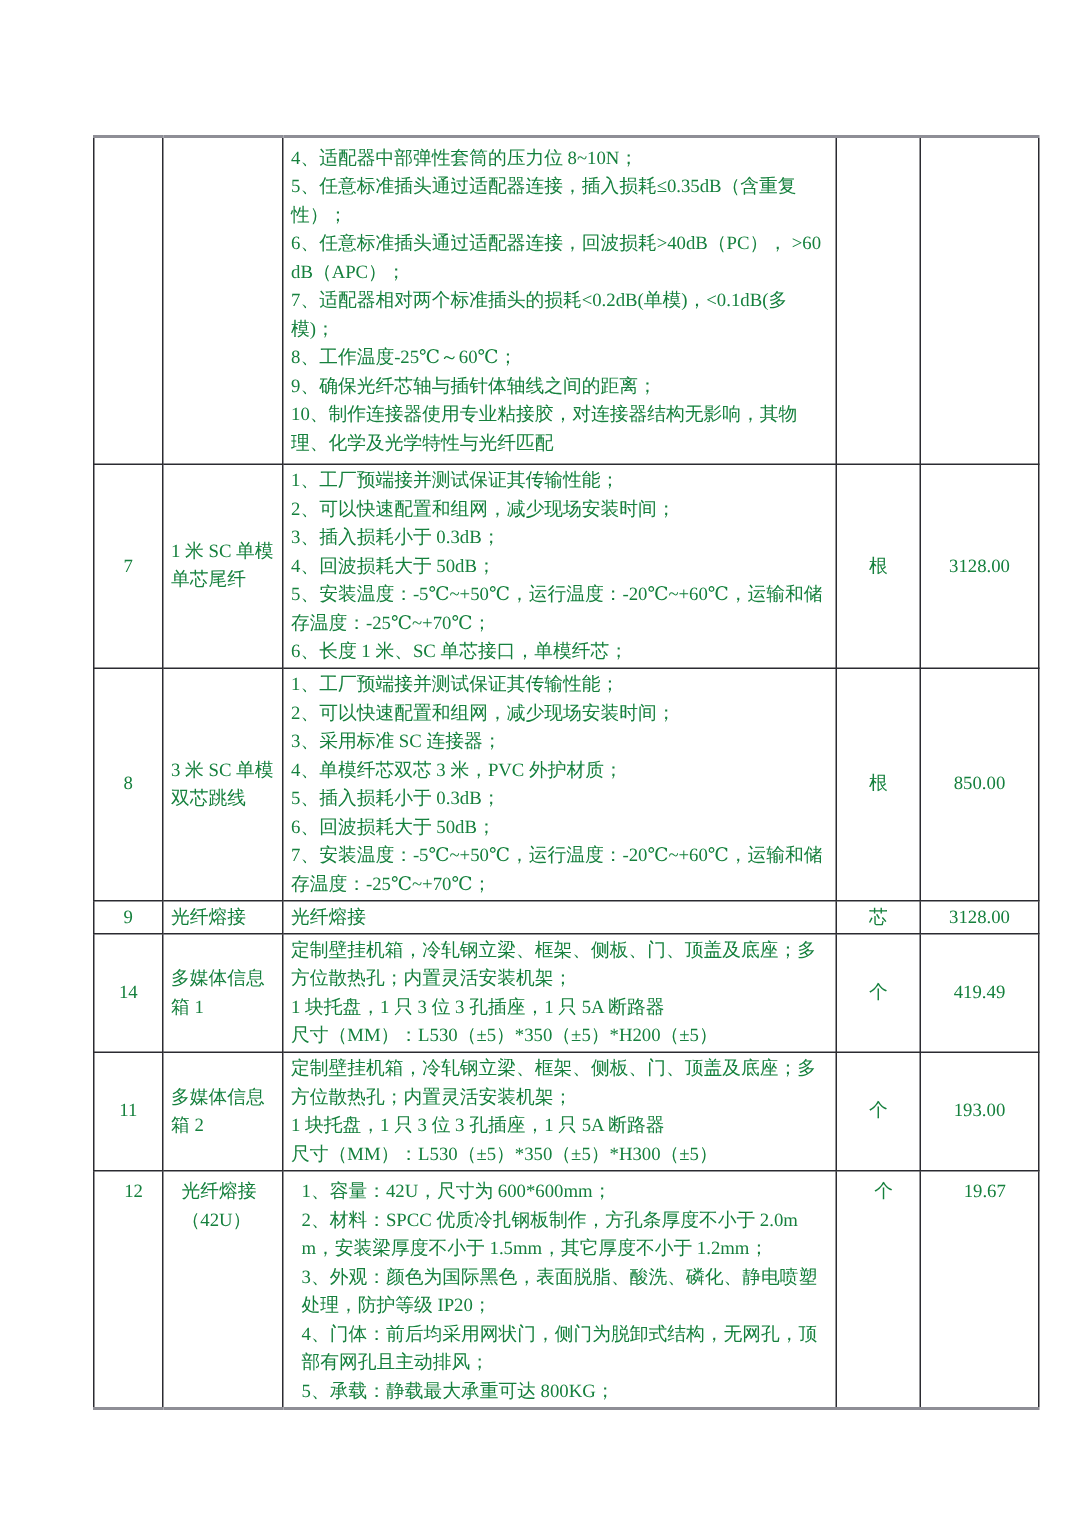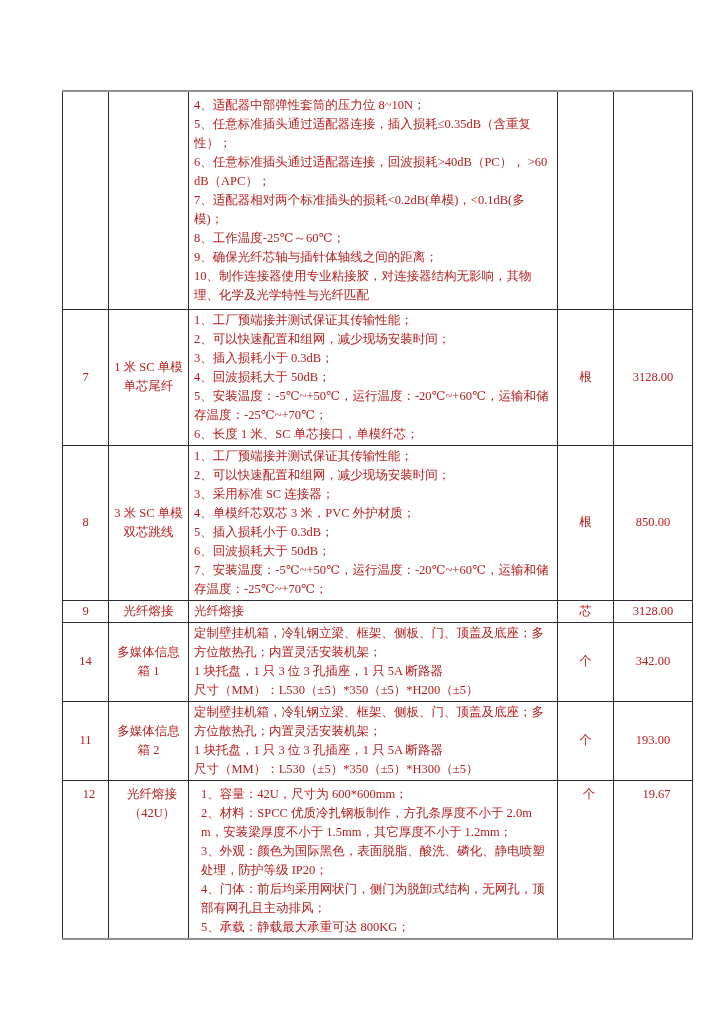"4、适配器中部弹性套筒的压力位 8~10N；" table.spec-table { color: #b91c1c -> #15803d }
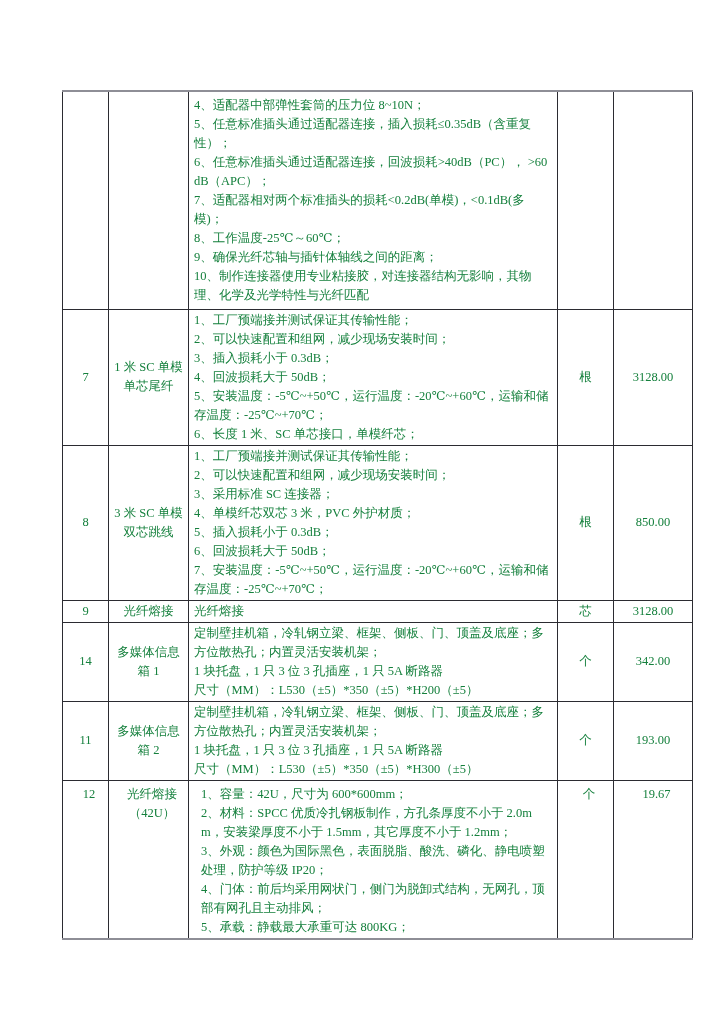"1 米 SC 单模" td.cell-name { text-align: center -> left }
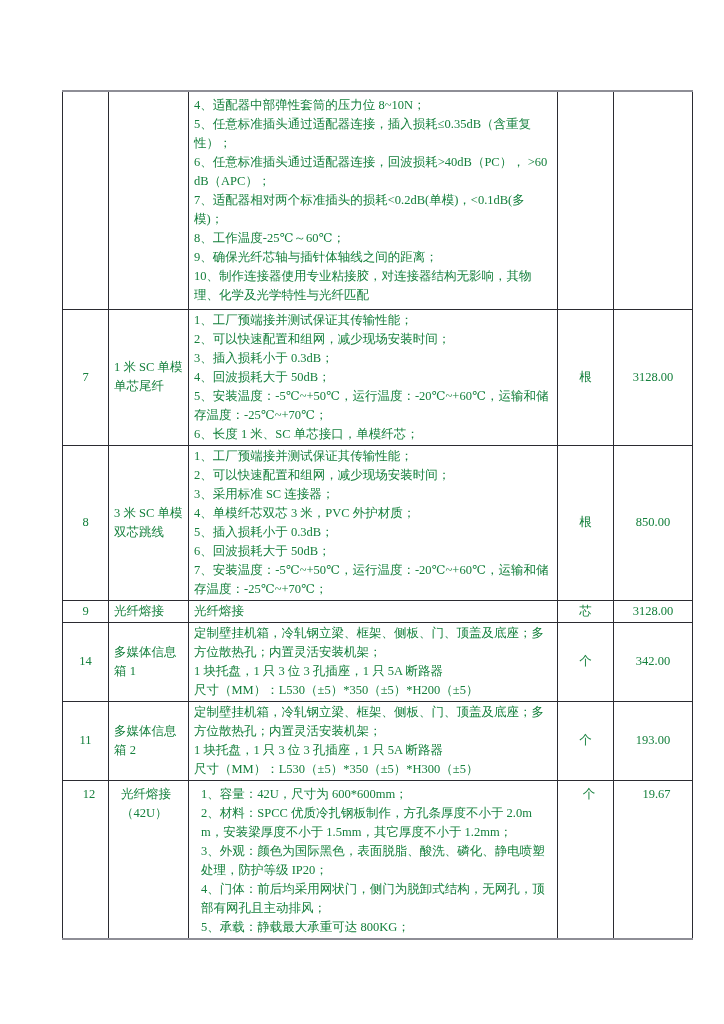"342.00" td.cell-price { text: 342.00 -> 419.49 }
